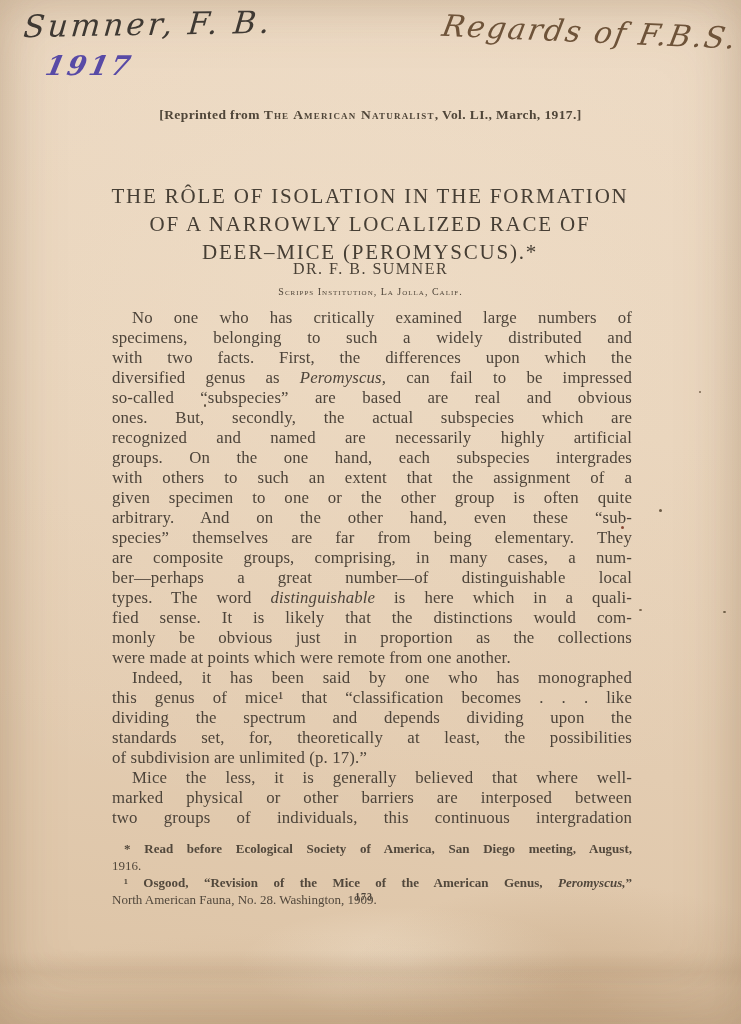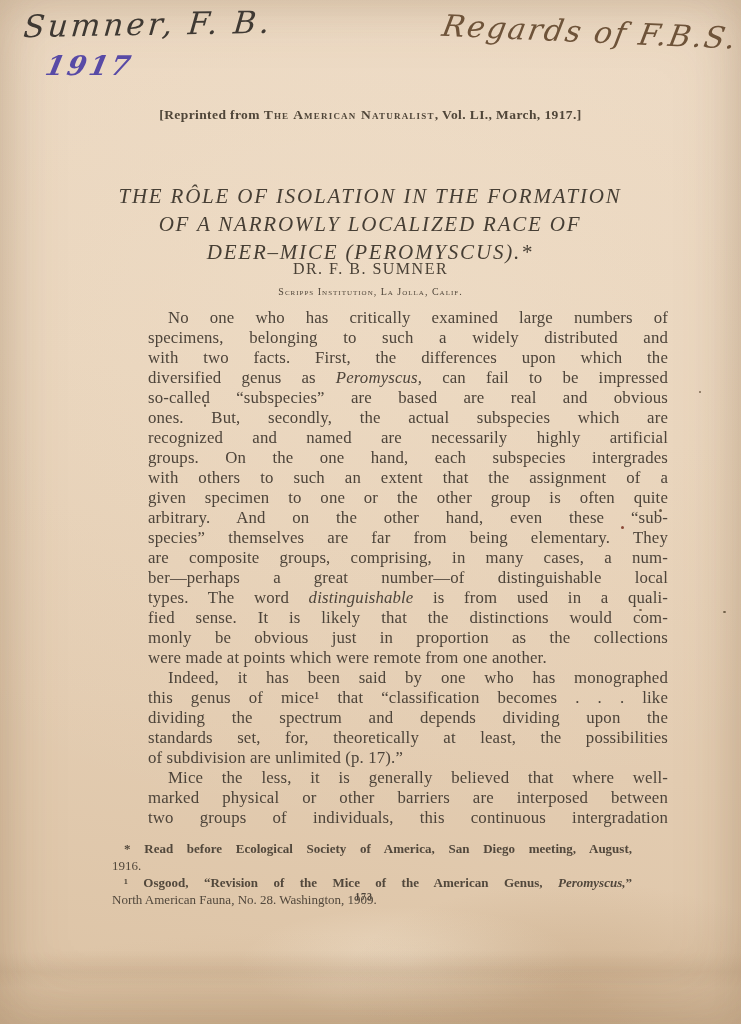"THE RÔLE OF ISOLATION IN" .title { font-style: italic -> none }
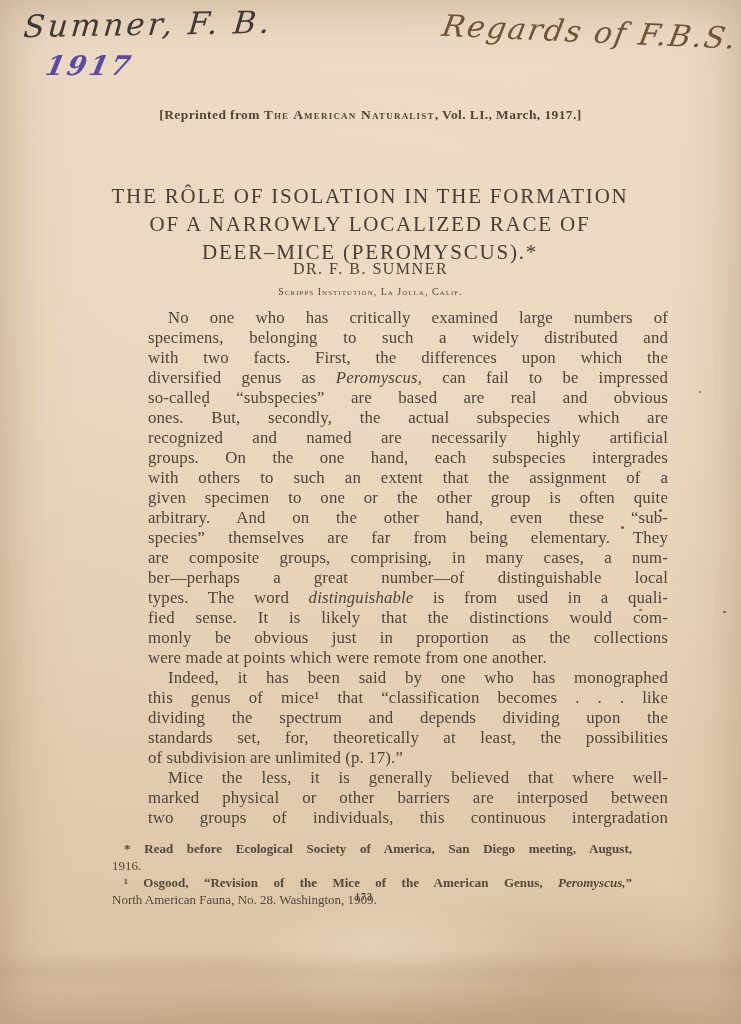"No one who has critically" .body-text { margin-left: 36px -> none }
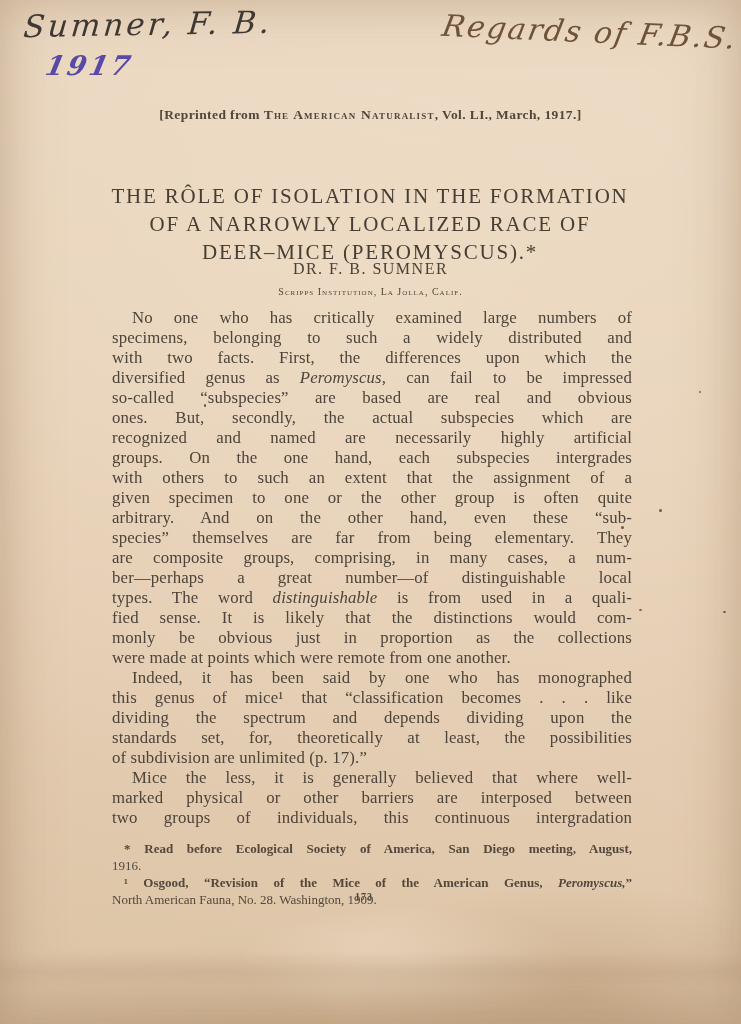"is from used in a" span { text: from used -> here which }
